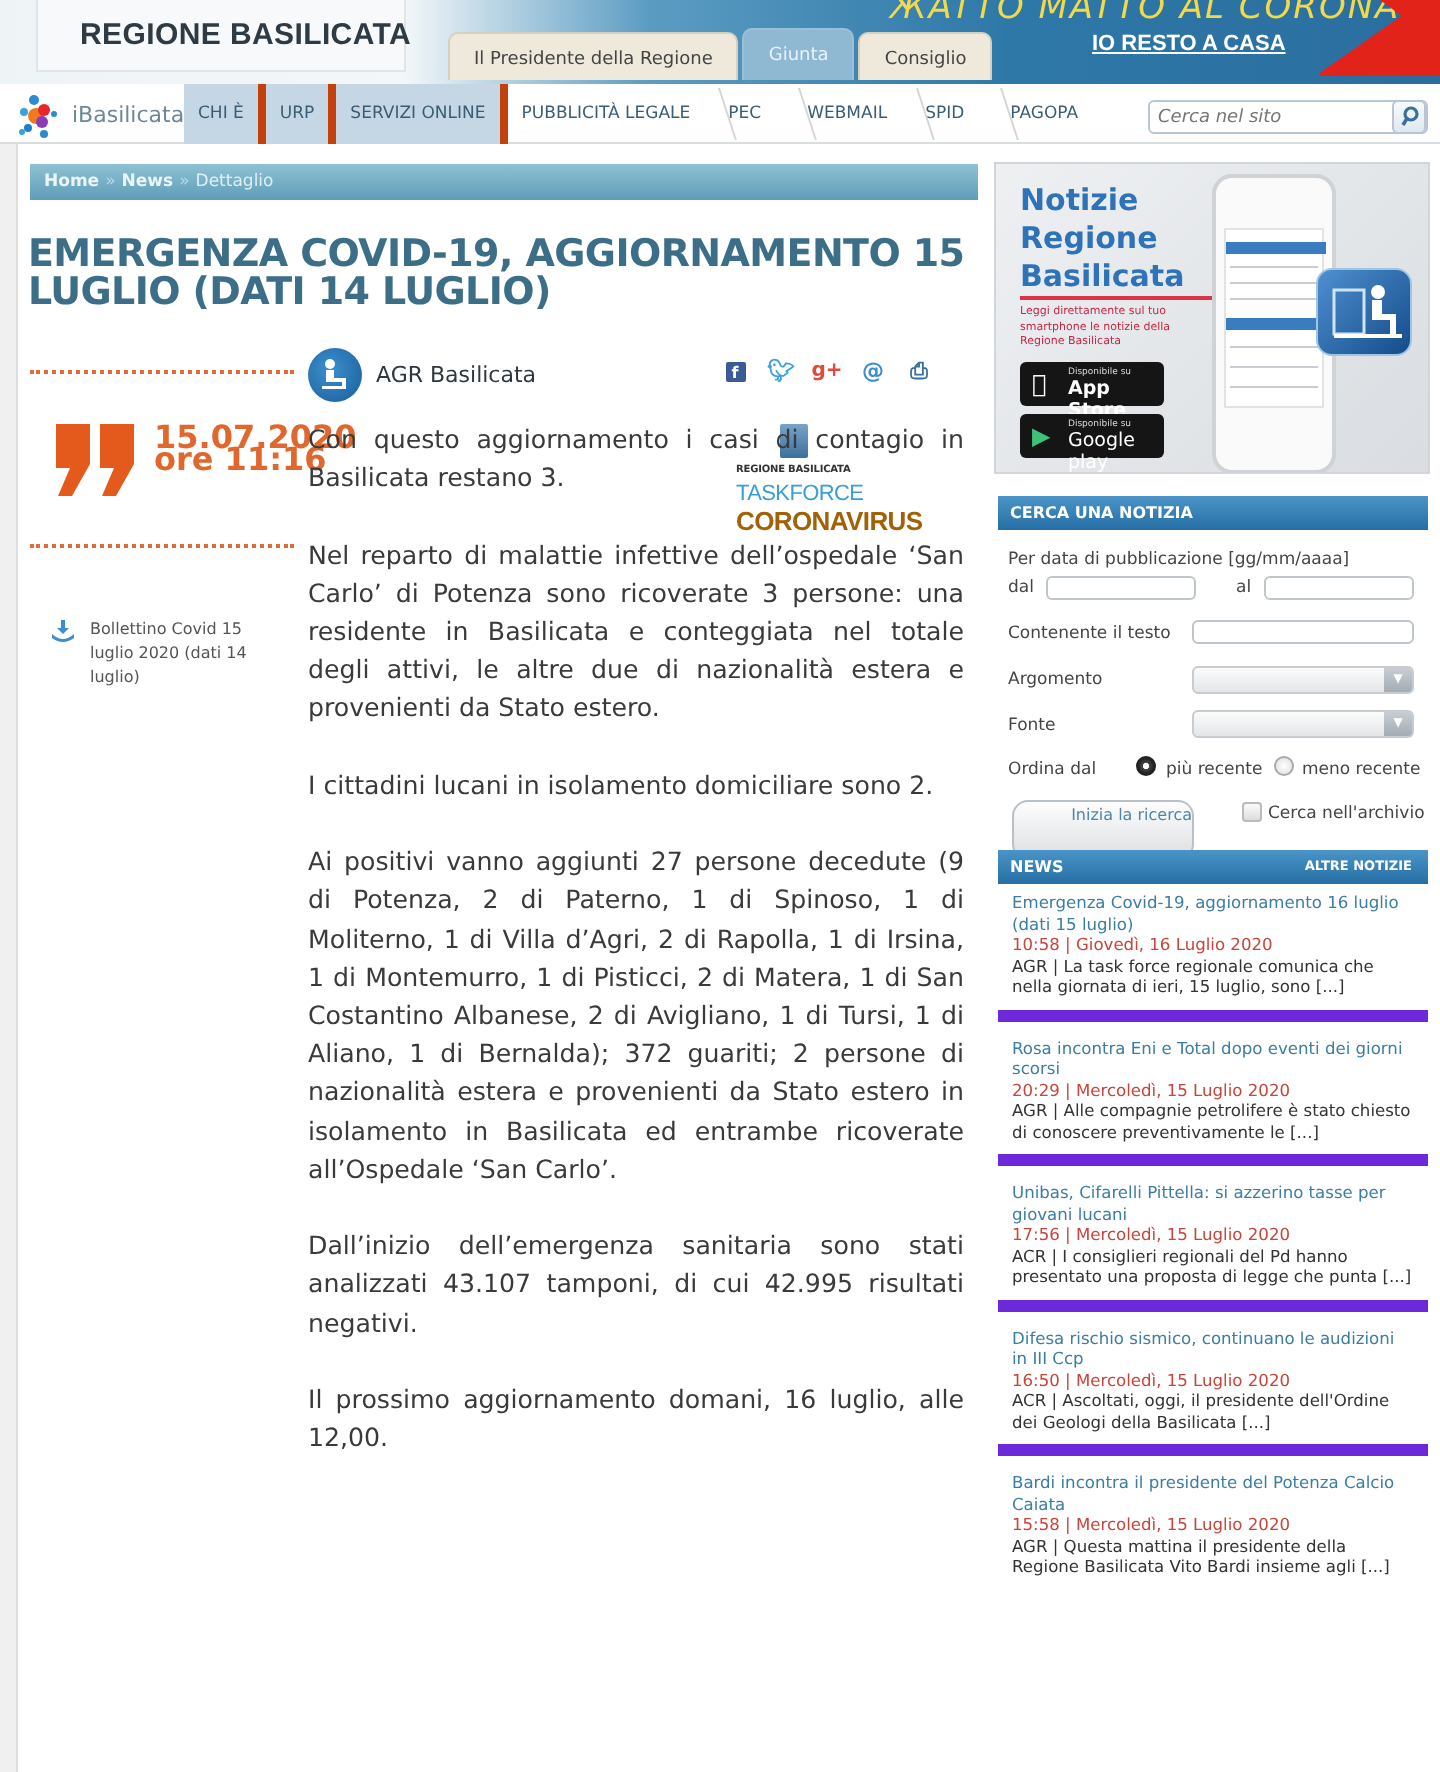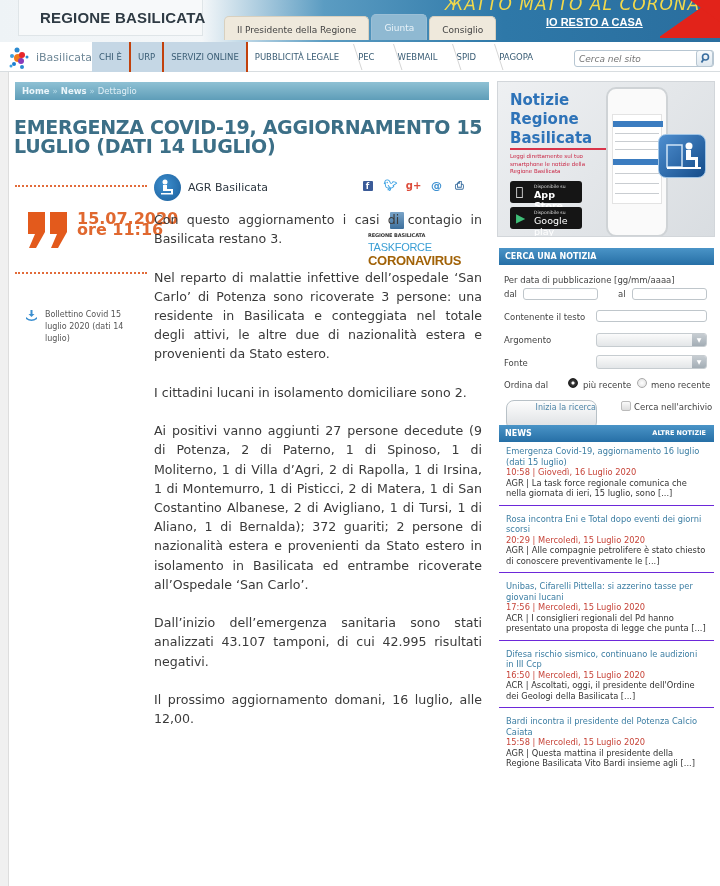"CHI È" .nav-item.shaded { border-right: 2px solid #c2410c -> 4px solid #c2410c }
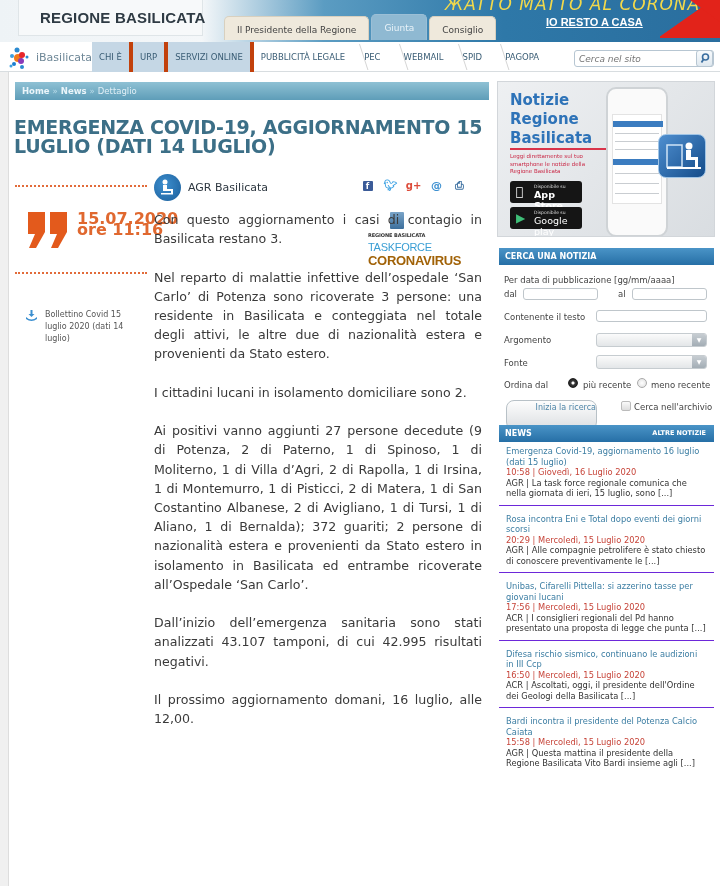"Emergenza Covid-19, aggiornamento 16" .news-item { border-bottom: 1px solid #6d28d9 -> 6px solid #6d28d9 }
